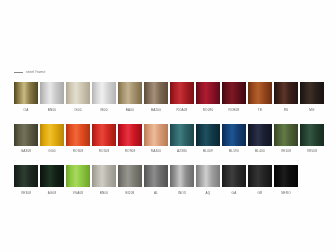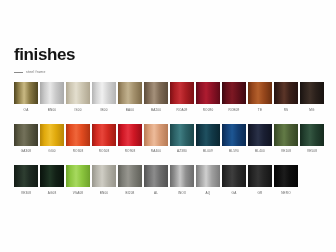"finishes" div.title { html: <div>finishes</div> -> none }
